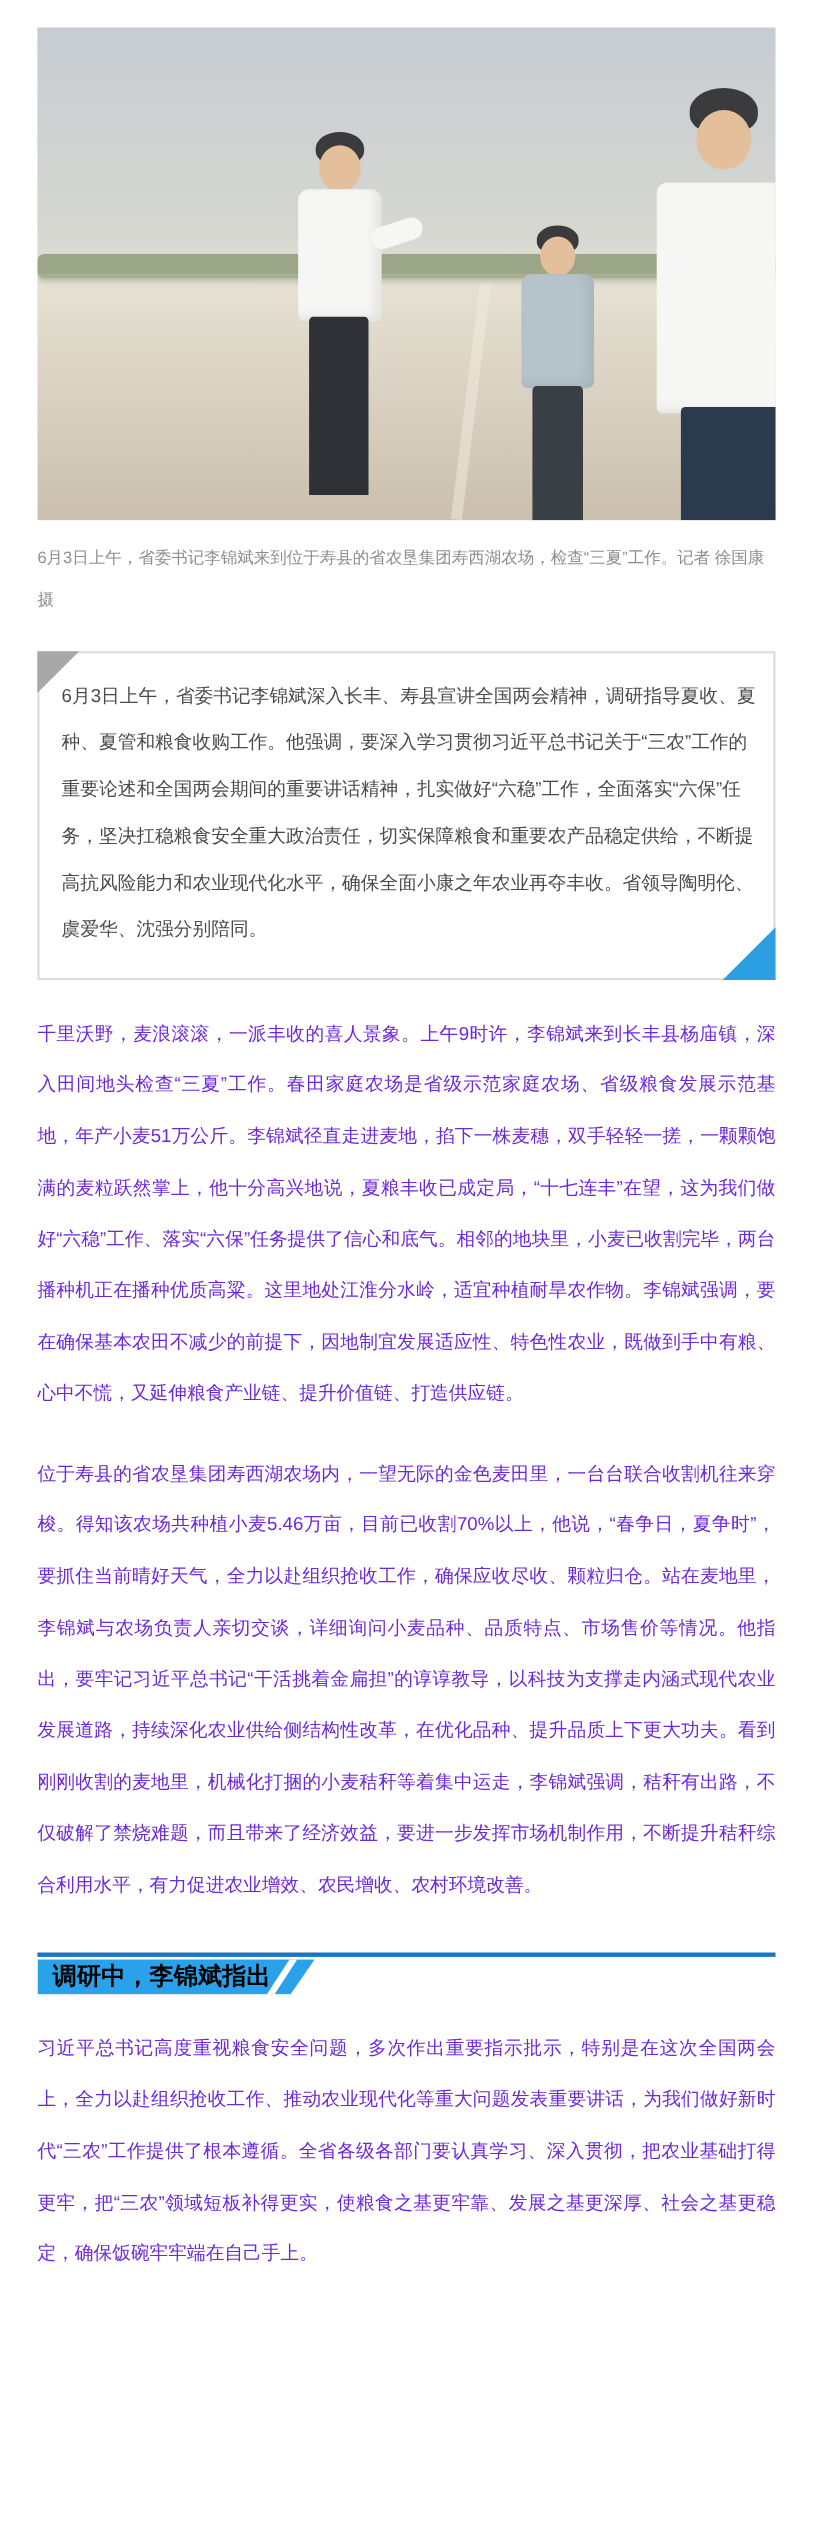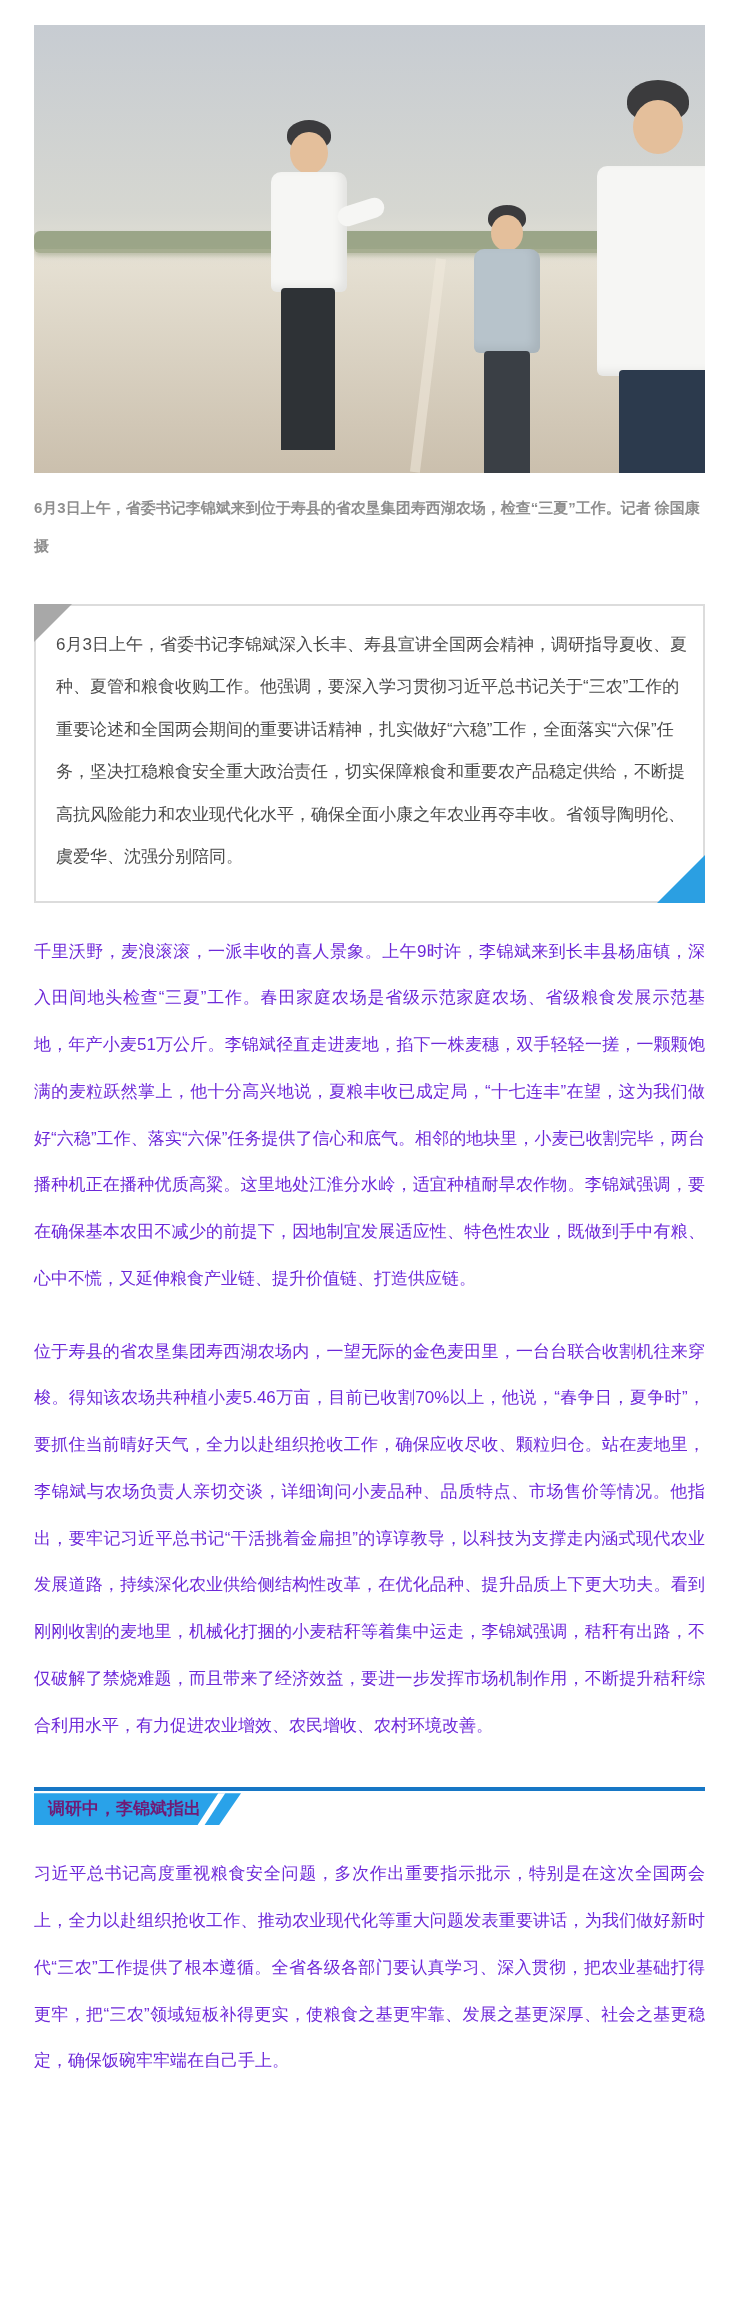"6月3日上午，省委书记李锦斌来到位于寿县的省农垦集团寿西湖农场，检查“三夏”工作" .caption { font-weight: bold -> none }
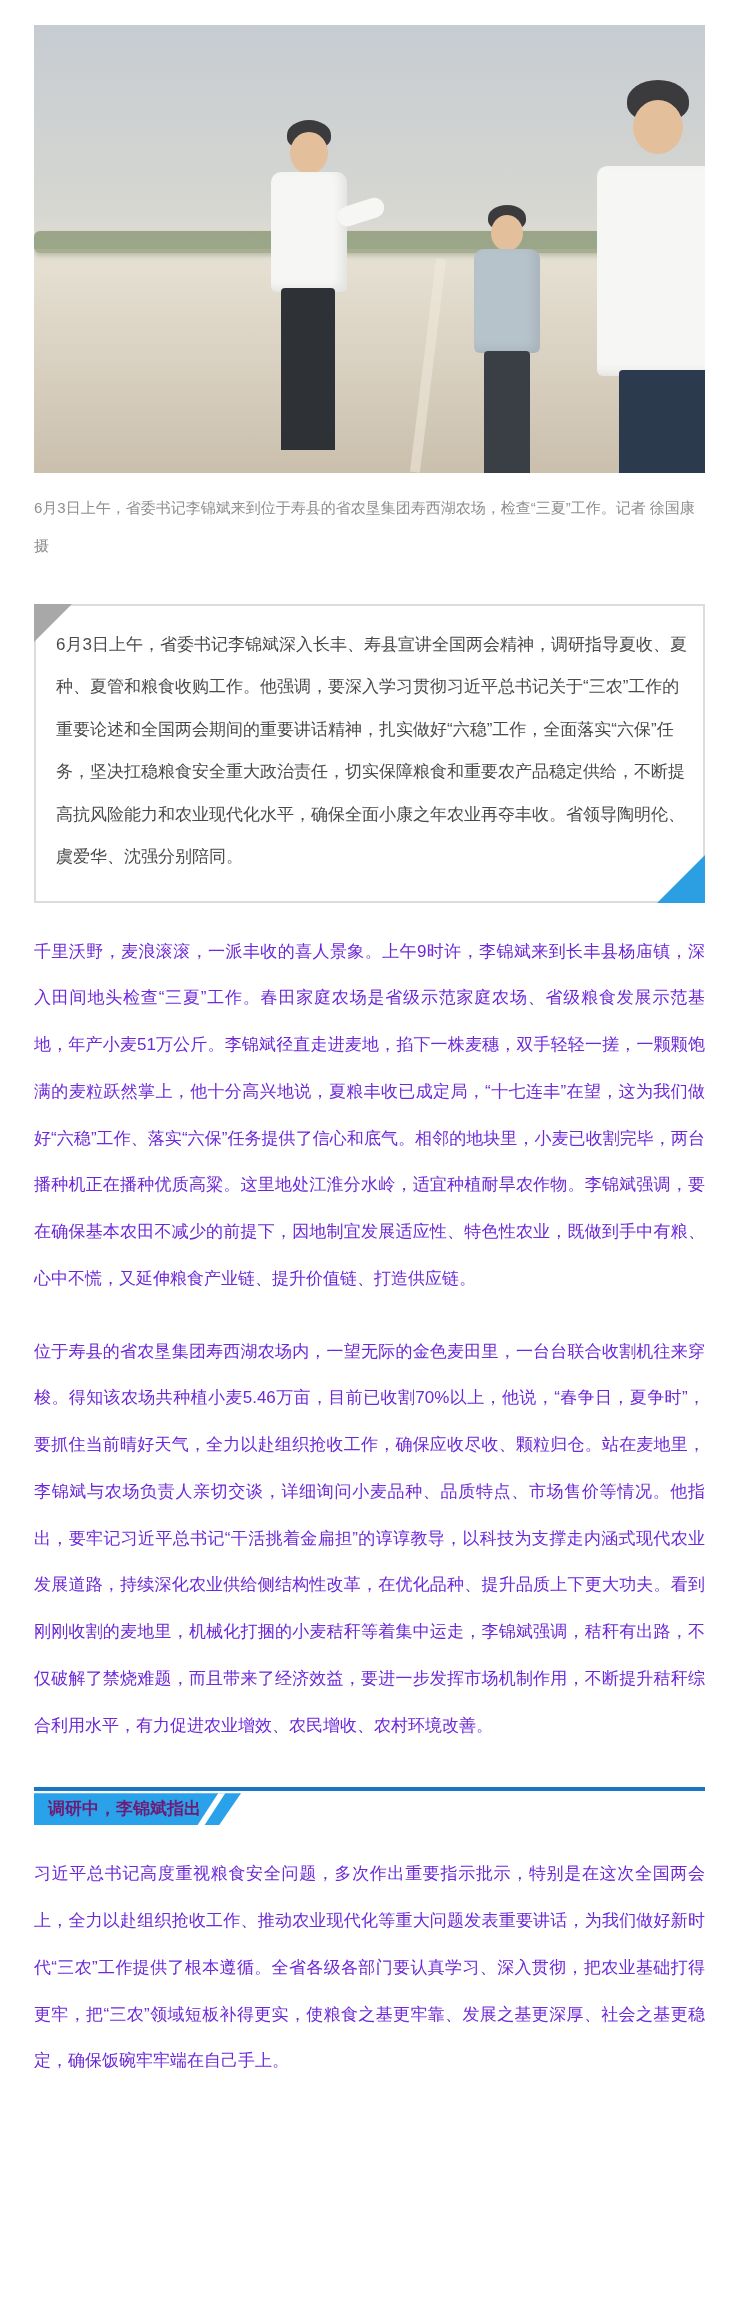"6月3日上午，省委书记李锦斌深入长丰、寿县宣讲全国两会精神，调研指导夏收、夏种、" .quote { margin-top: 38px -> 26px }
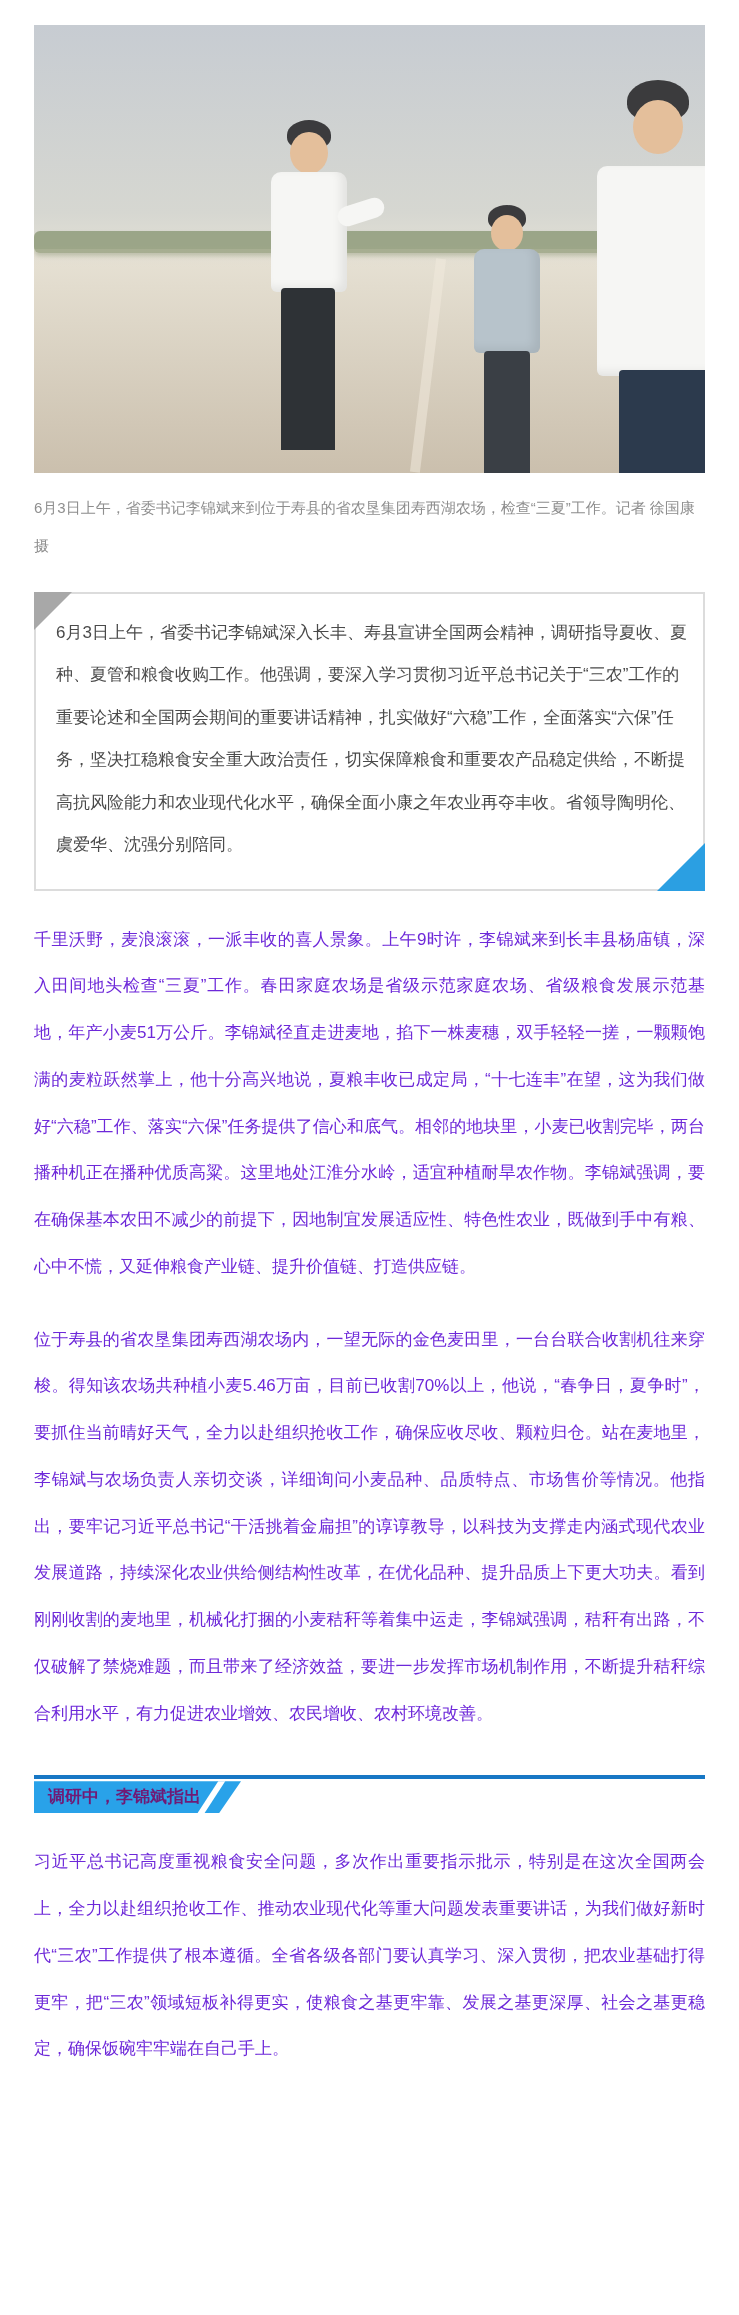"调研中，李锦斌指出" .banner { color: #701a75 -> #000000; font-size: 17px -> 22px }
